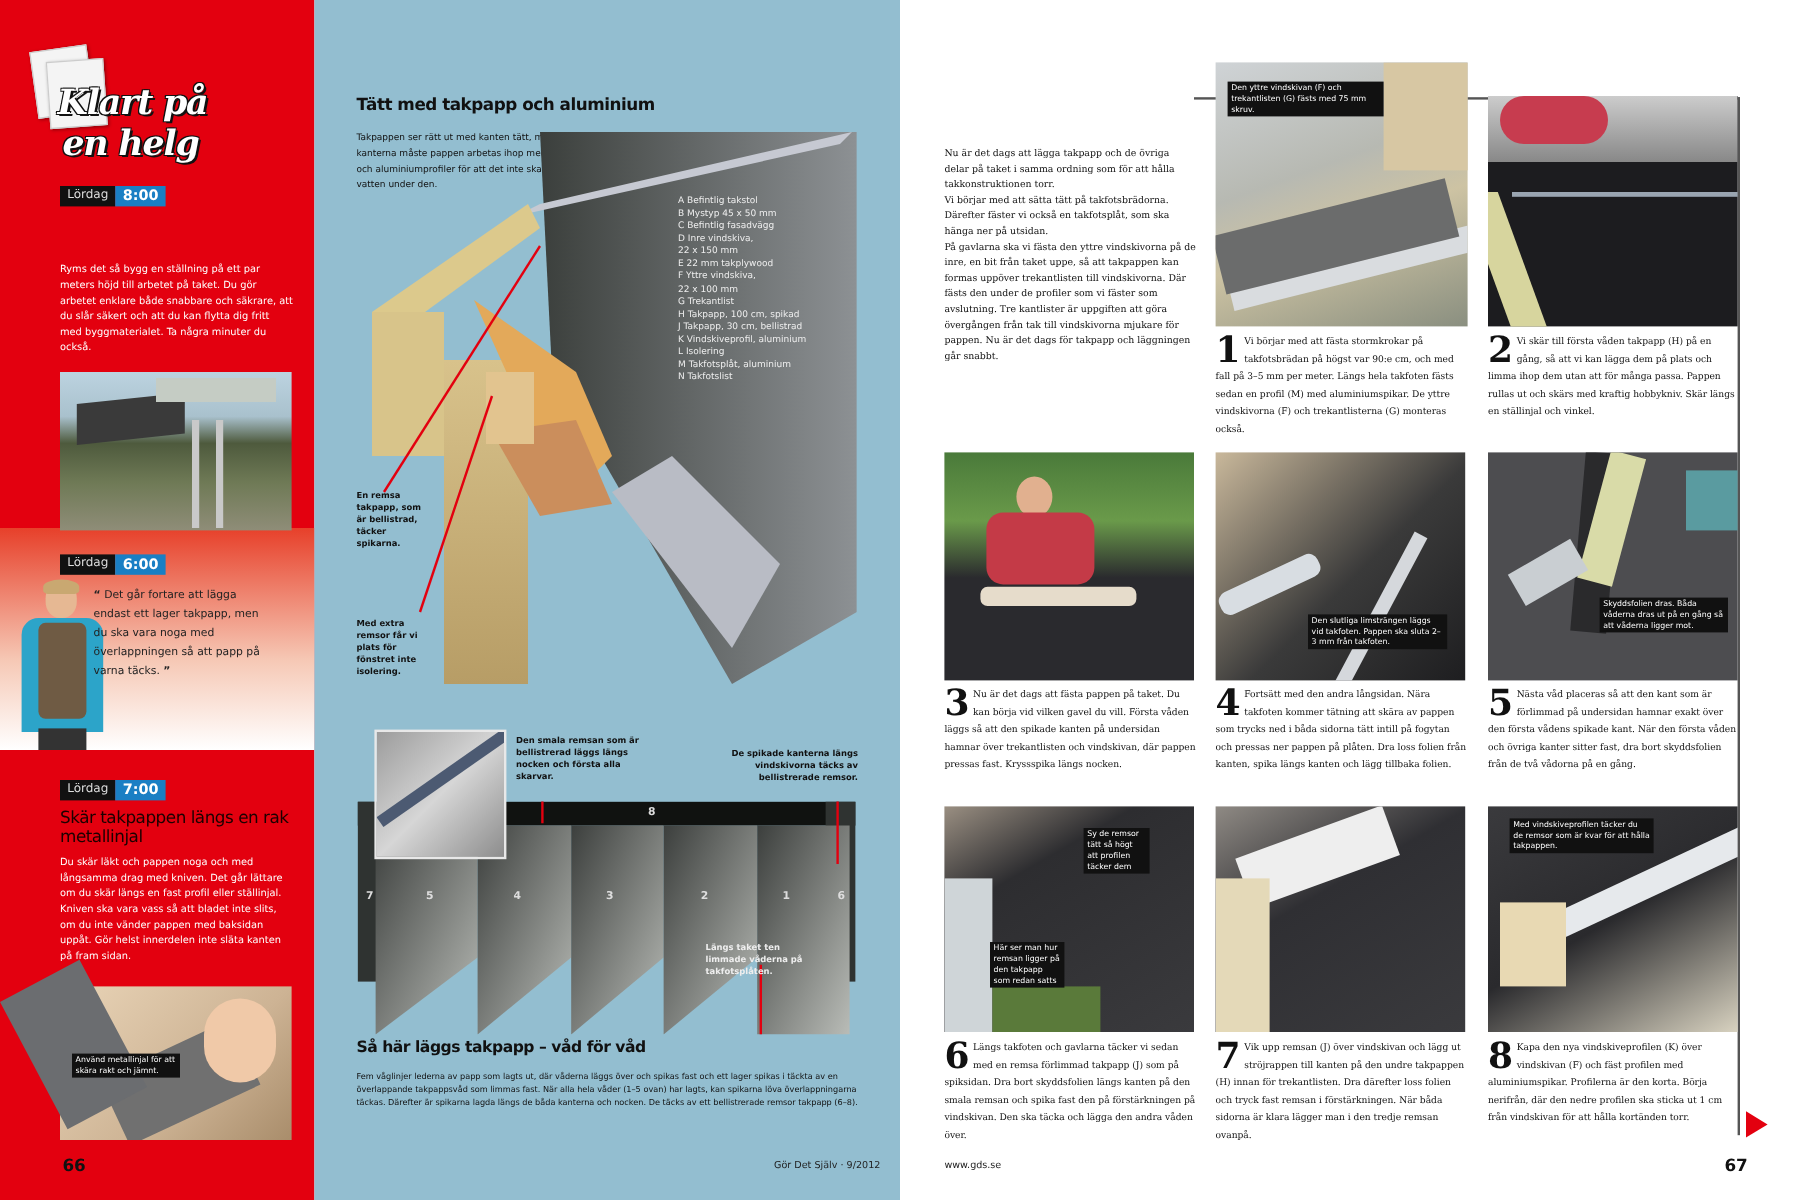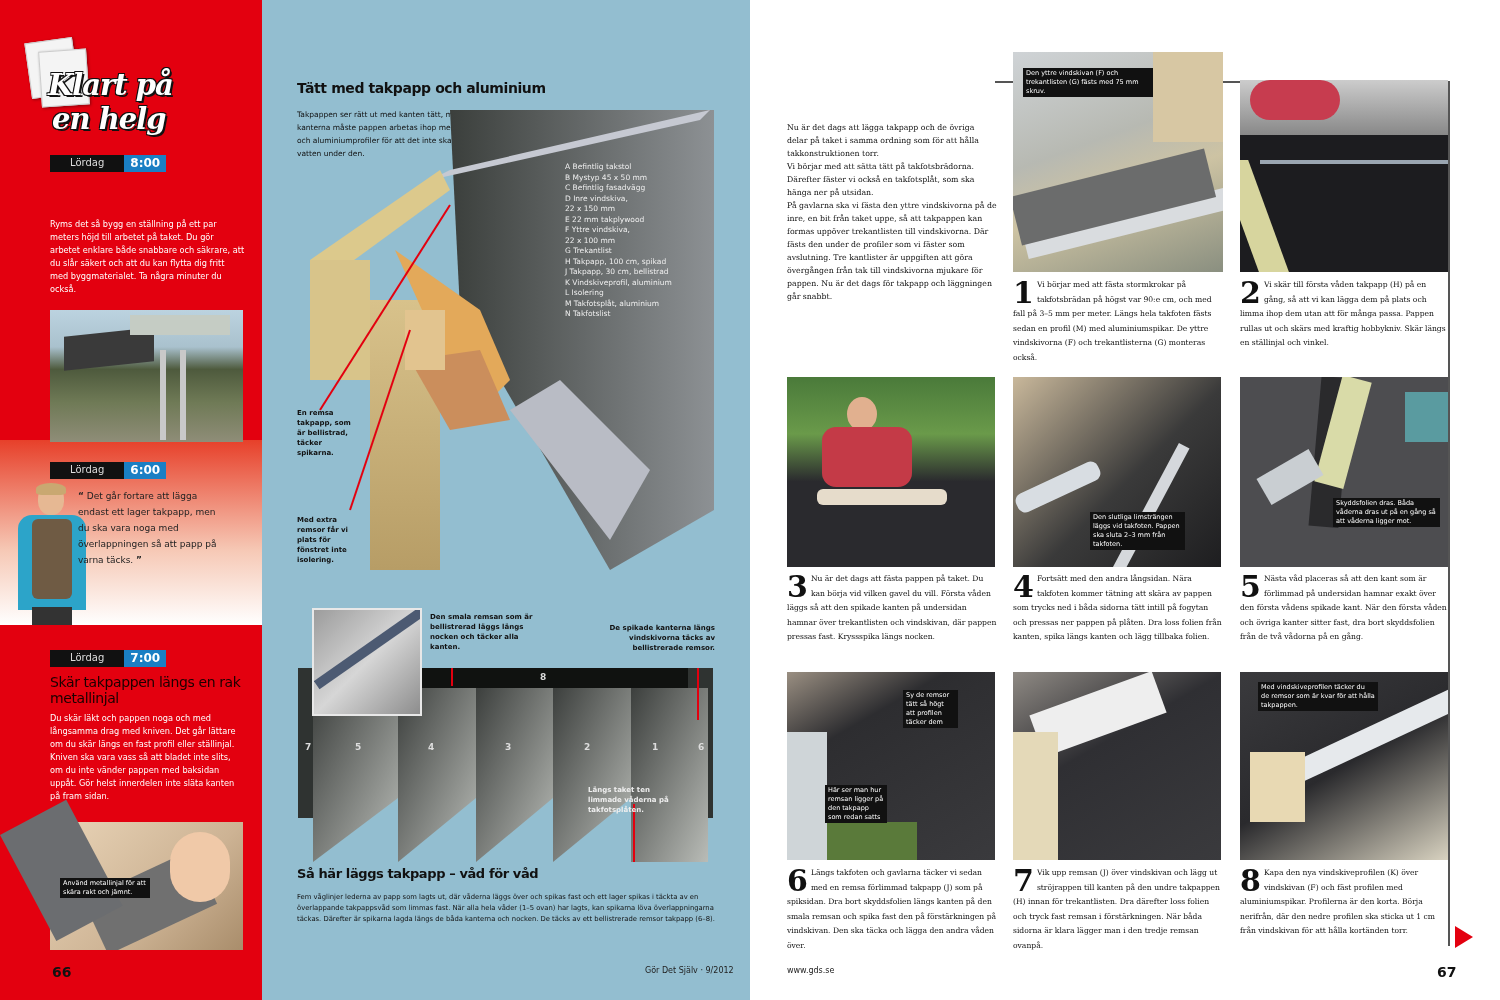"Lördag" .time .d { padding: 2px 20px -> 2px 6px }
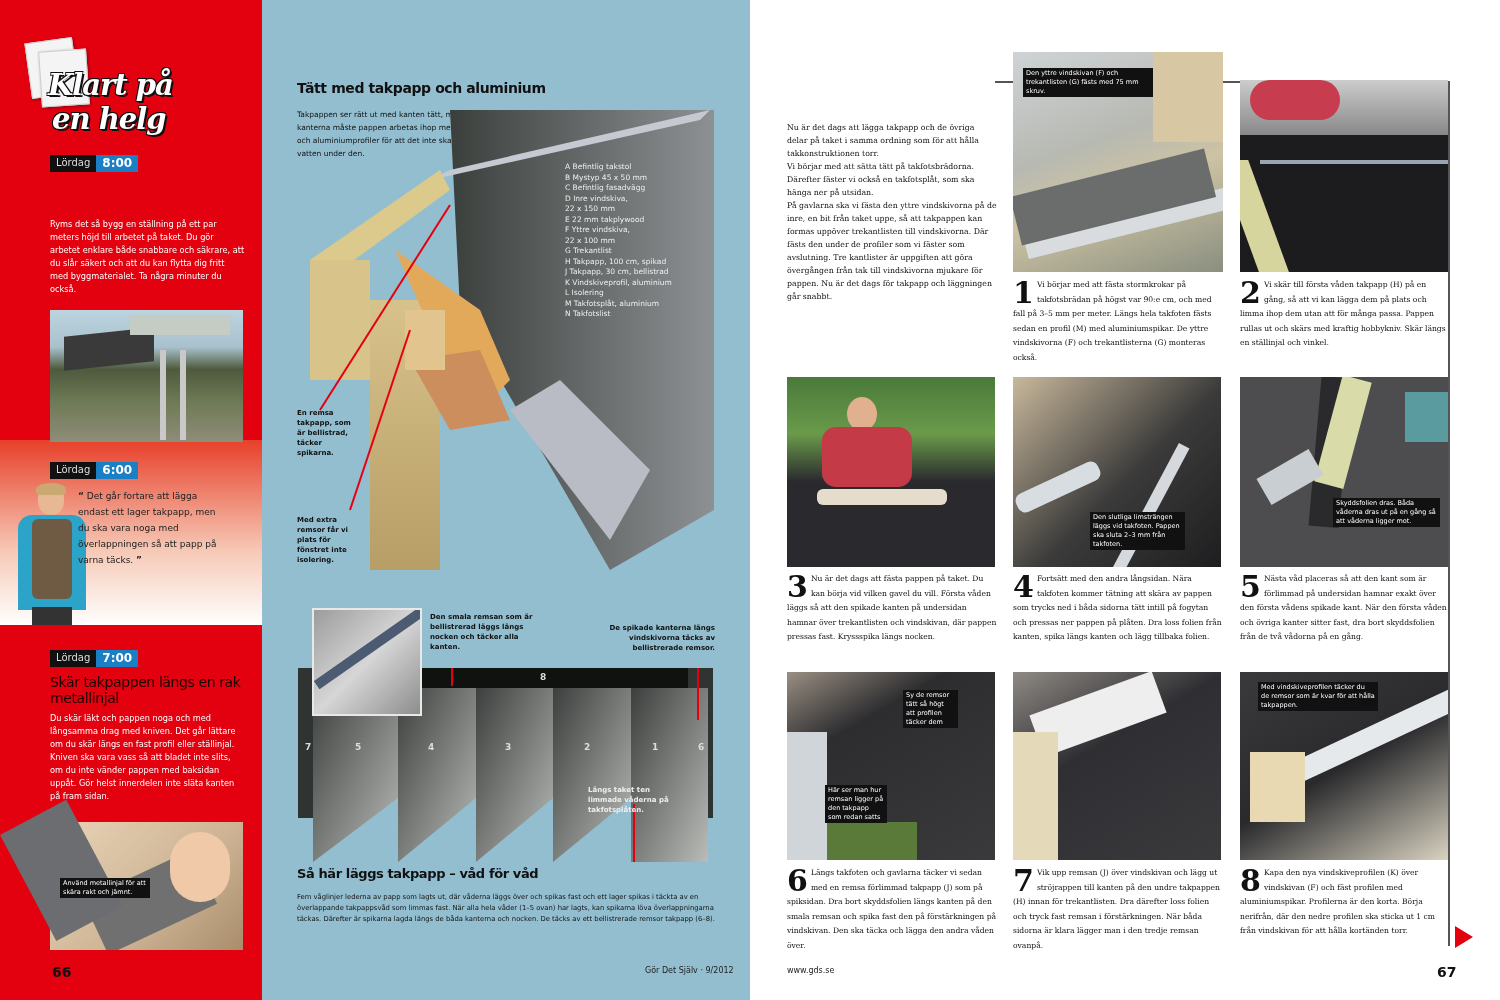"Den slutliga limsträngen läggs vid" div.cap { width: 95px -> 116px }
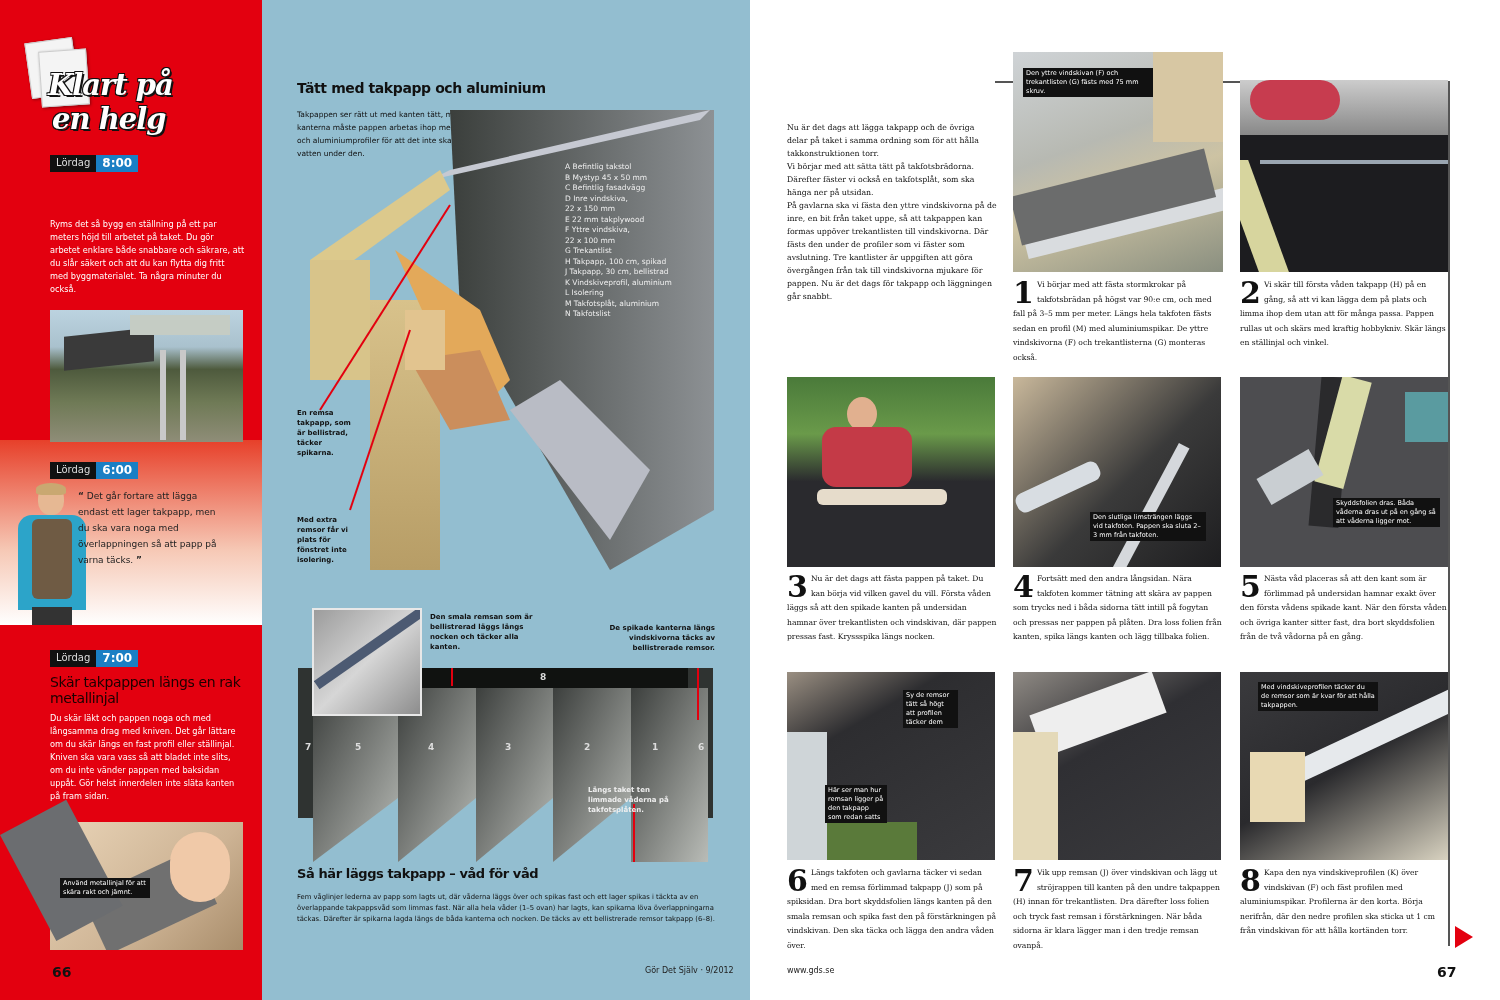"Den smala remsan som är" div.callout { text: täcker alla kanten -> första alla skarvar }
